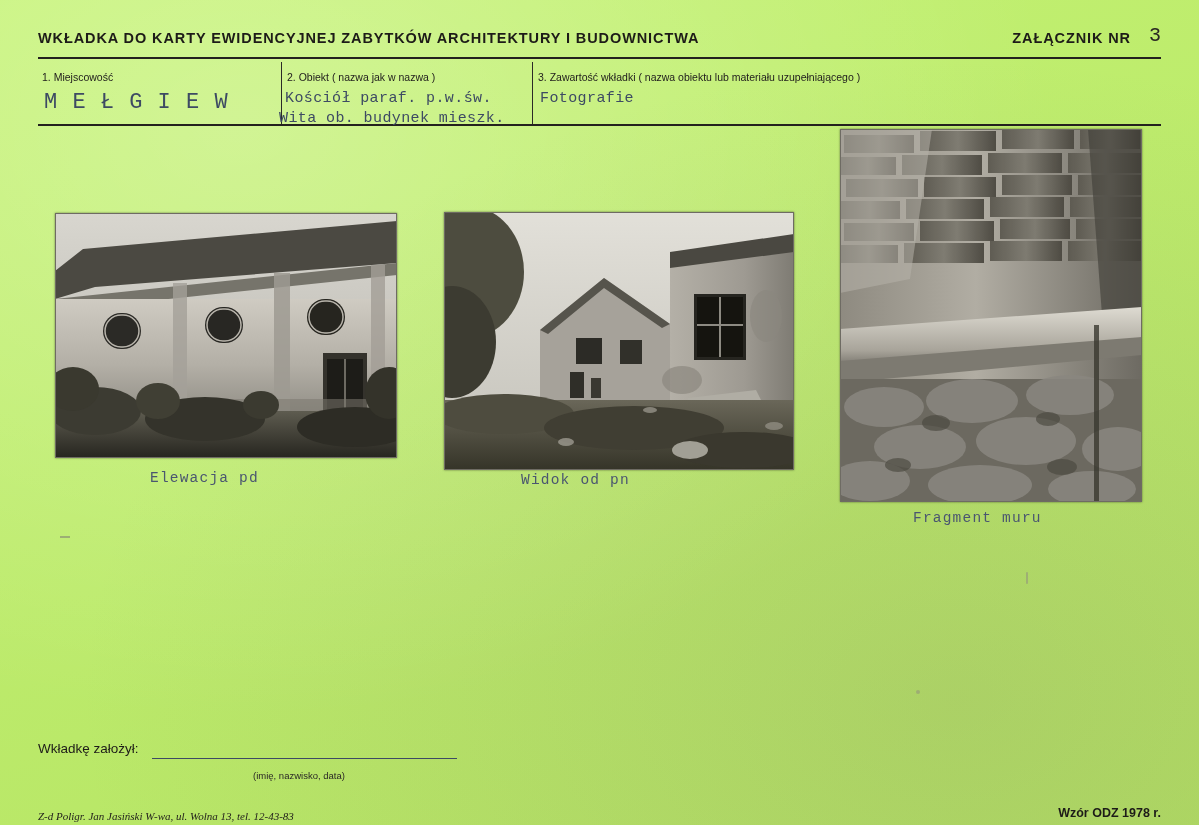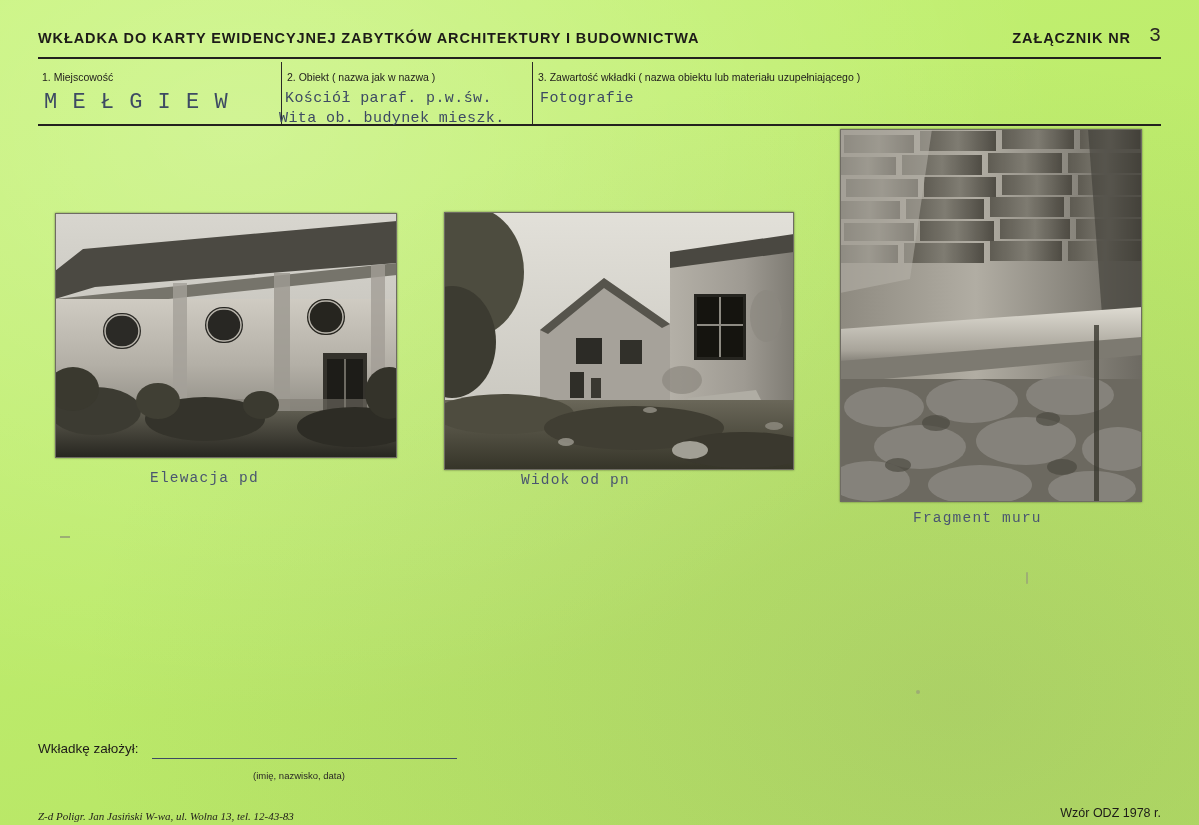"Wzór ODZ 1978 r." #form-code { font-weight: normal -> bold }
